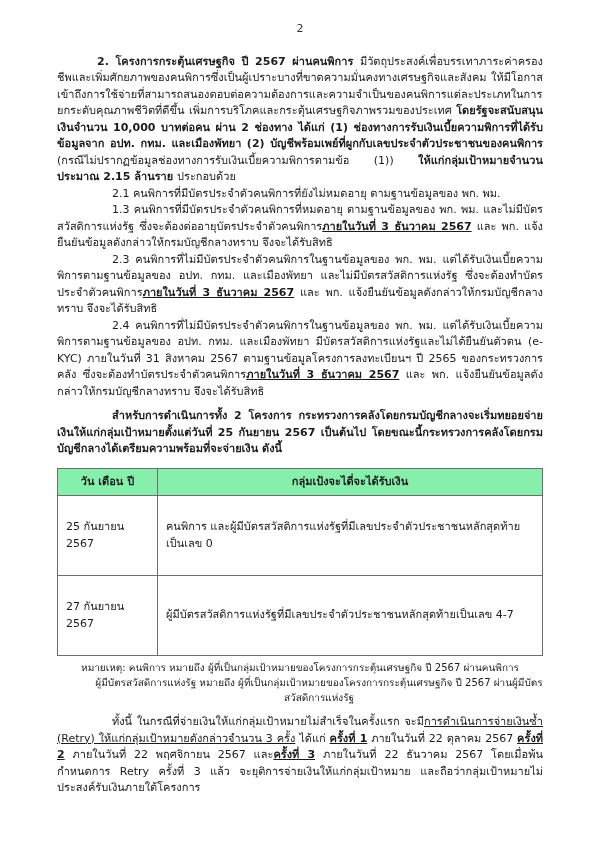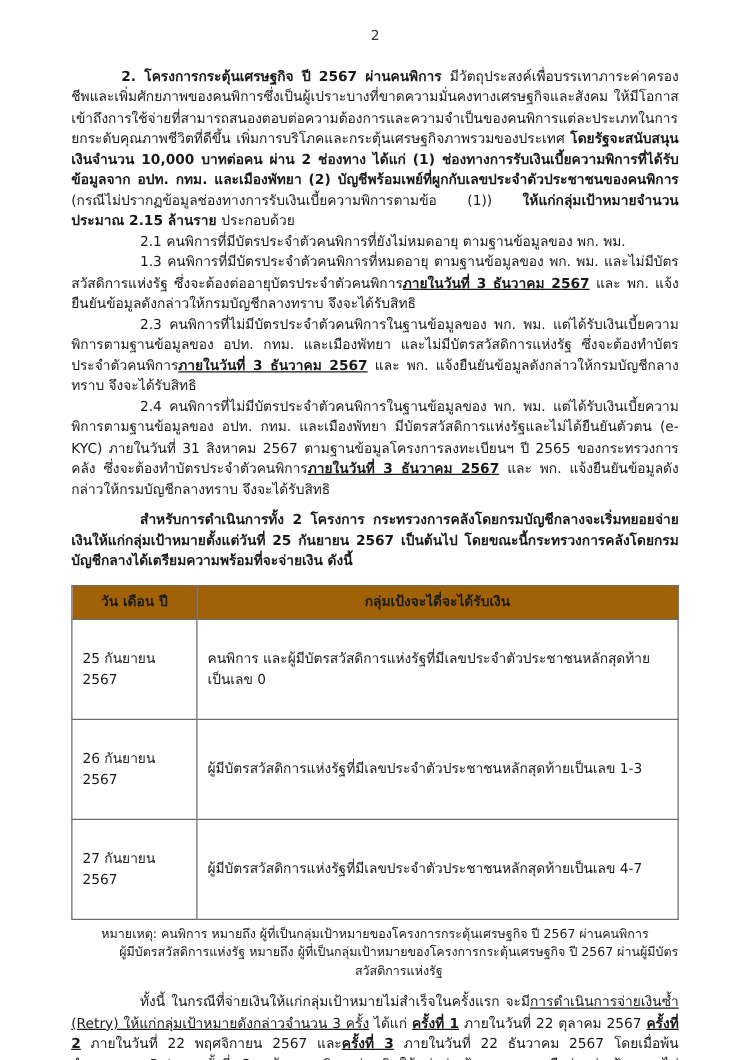"วัน เดือน ปี" .schedule th { background: #a16207 -> #86efac }
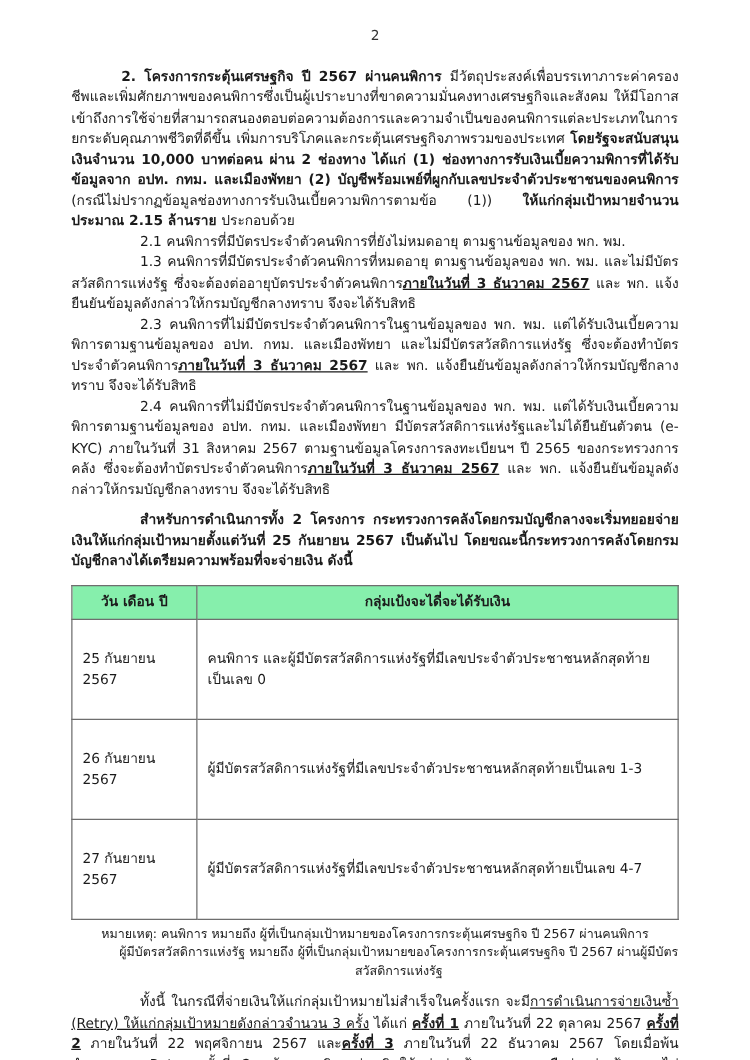"26 กันยายน 2567" tr { html: <tr> <td>26 กันยายน 2567</td> <td>ผู้มีบัตรสวัสดิการแห่งรัฐที่มีเลขประจำตัวประชาชนหลักสุดท้ายเป็นเลข 1-3</td> </tr> -> none }
